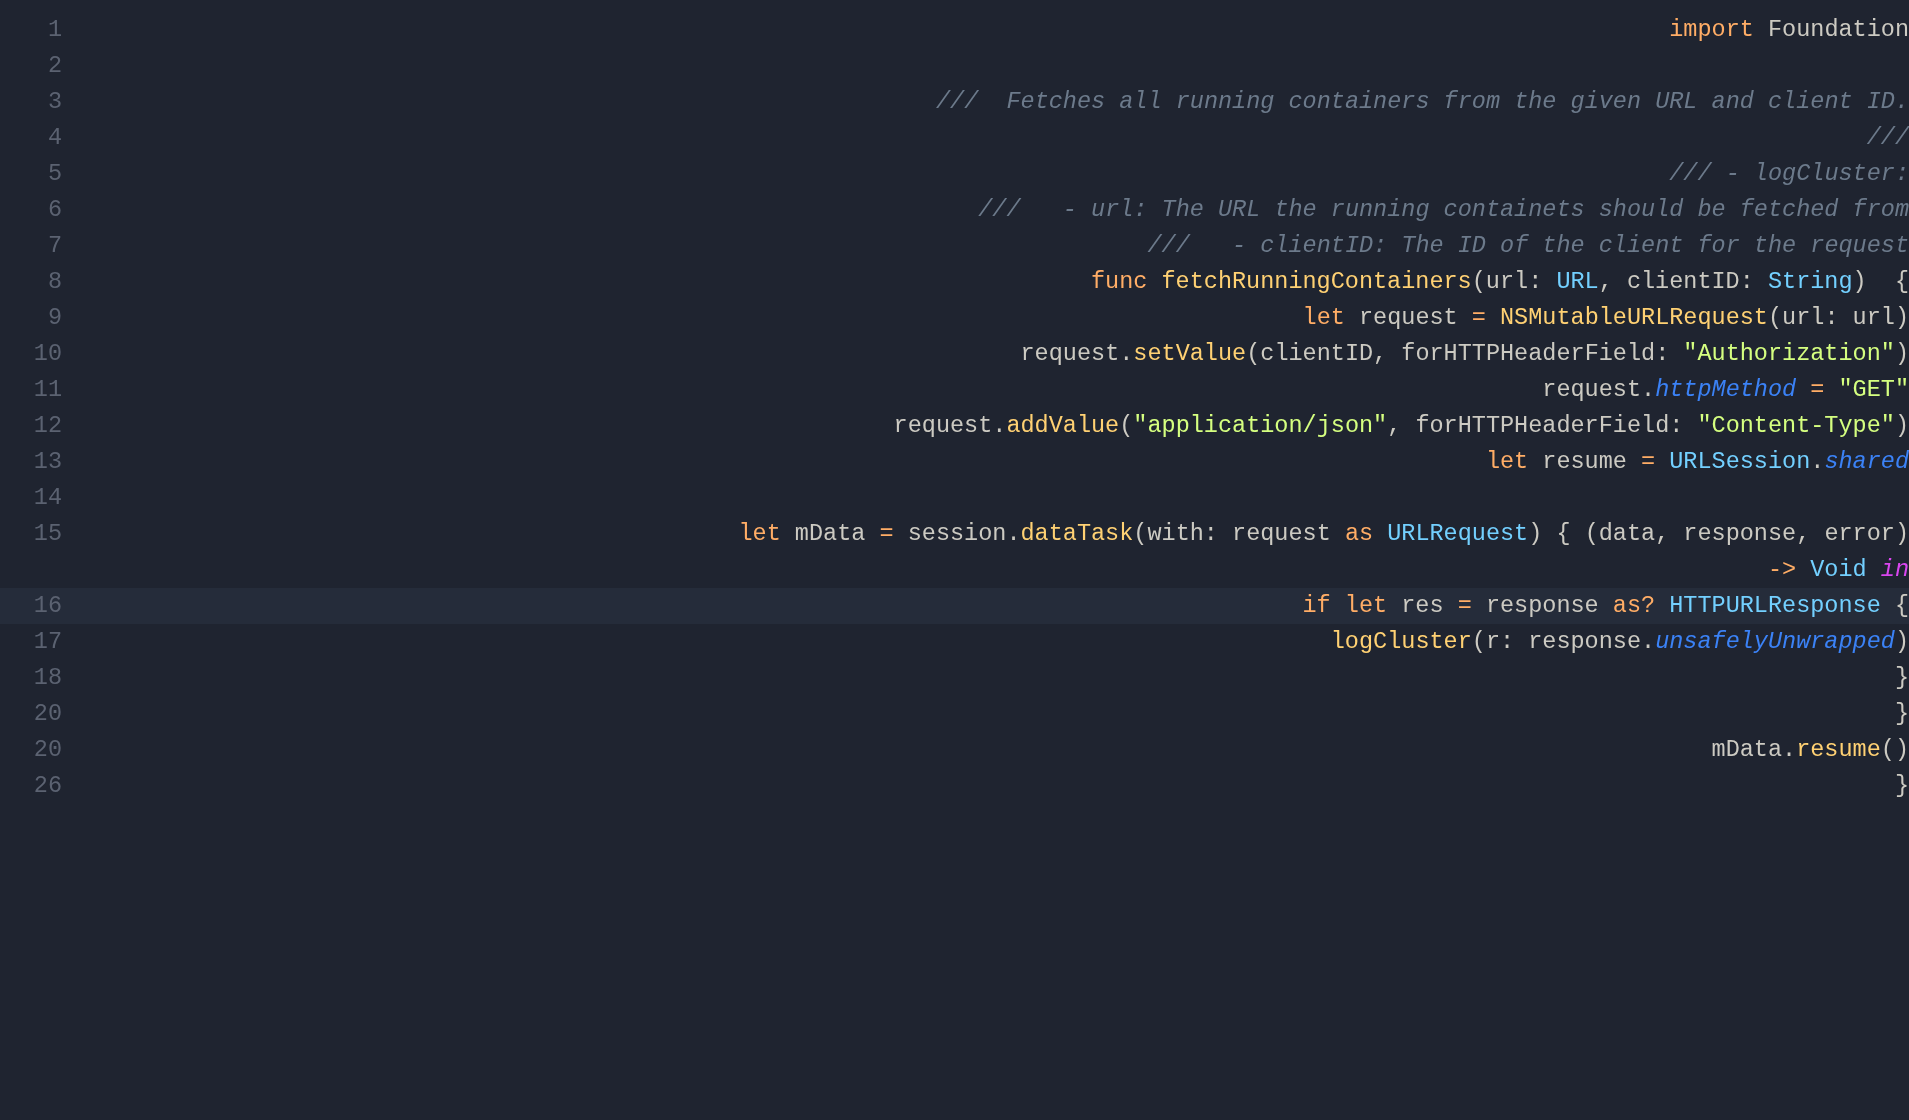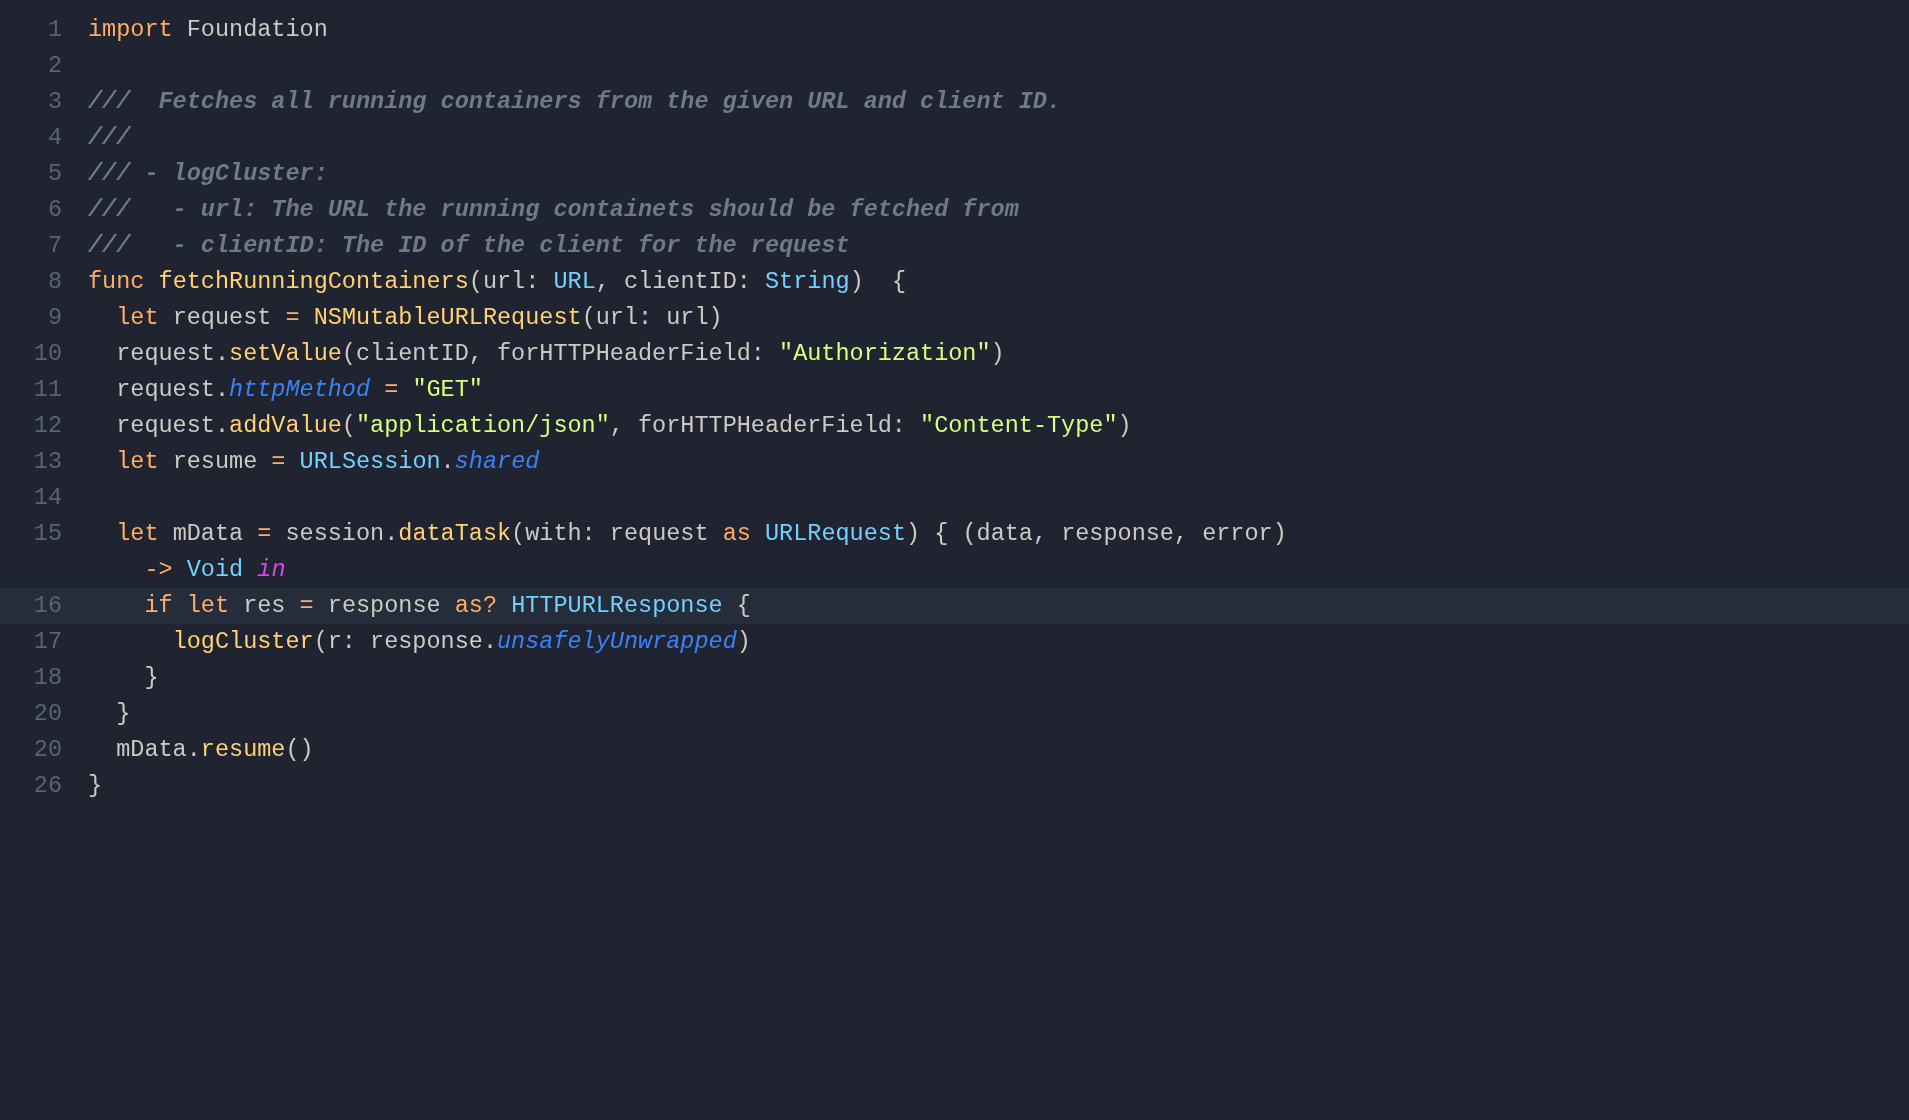"import Foundation" .code { text-align: none -> right }
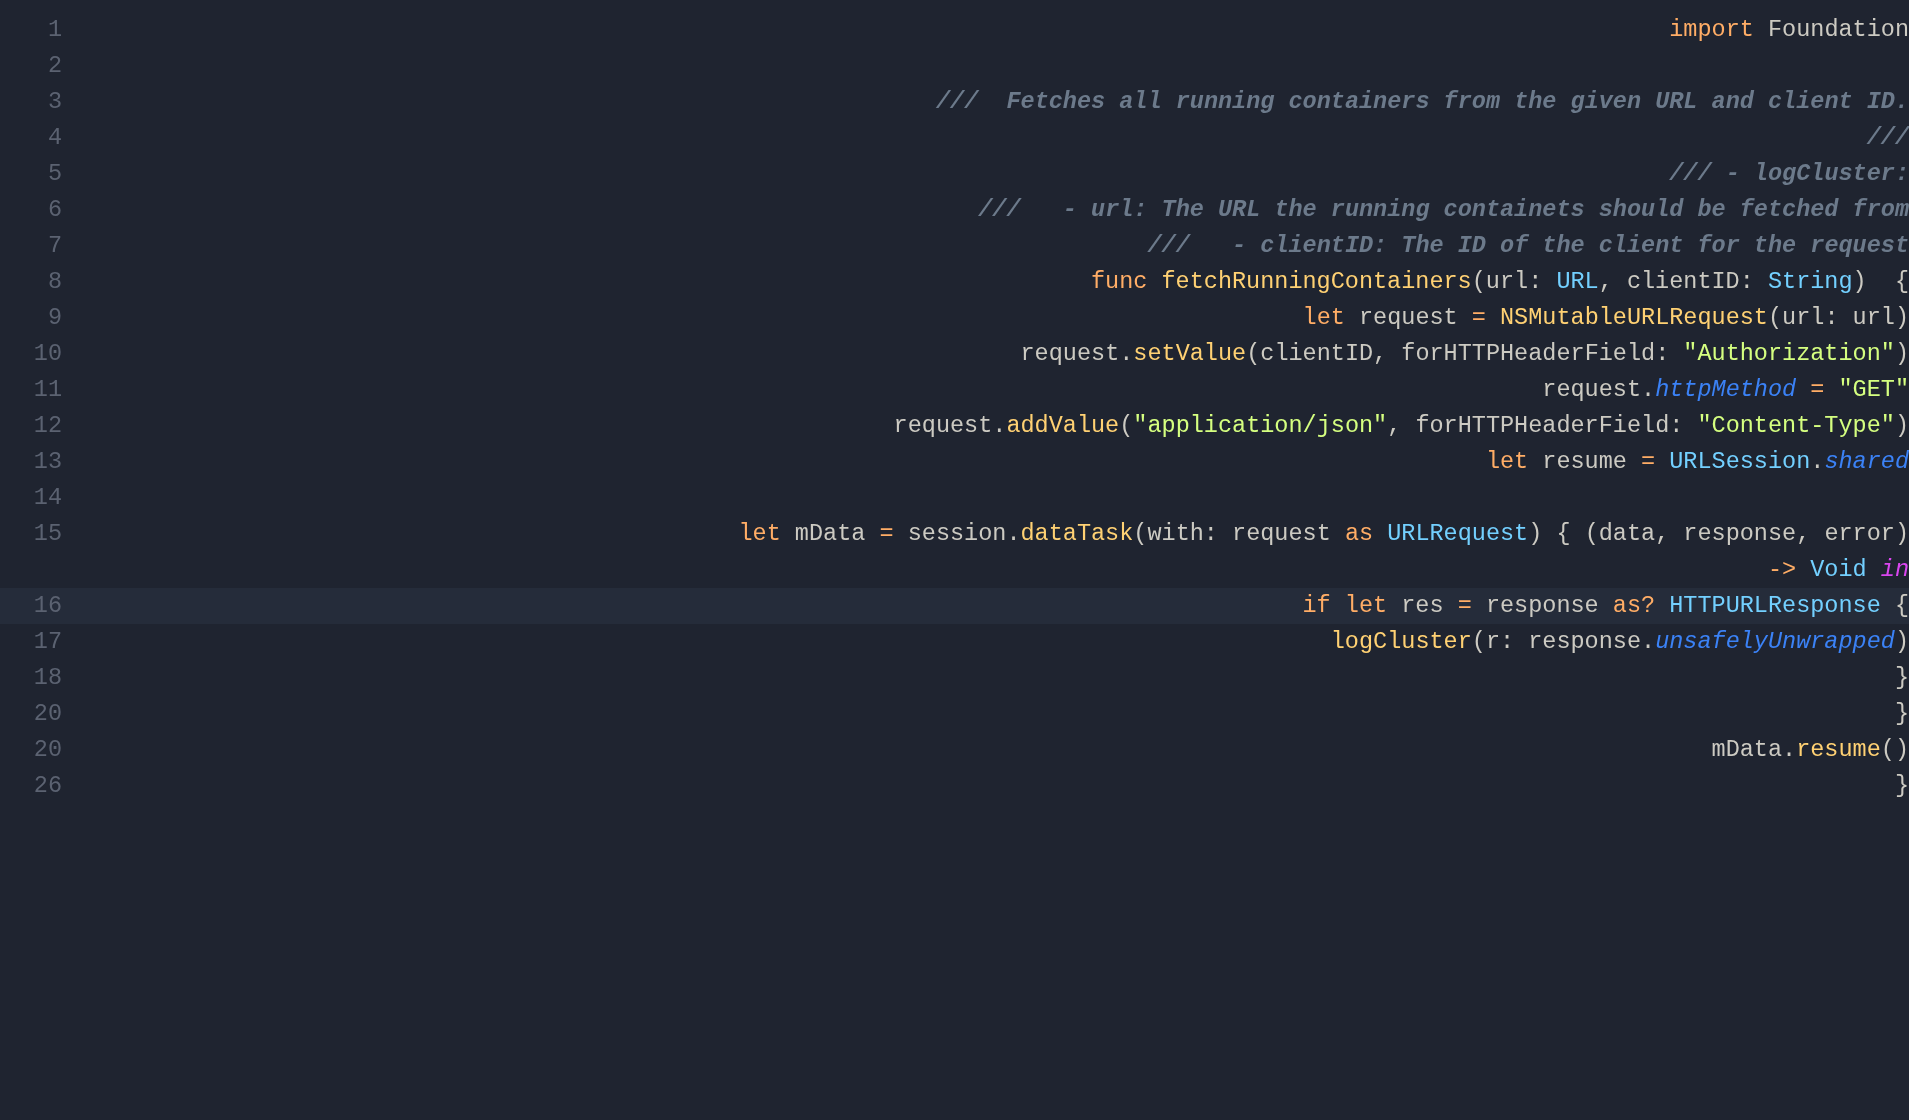"/// Fetches all running containers" .cmt { font-weight: bold -> none }
